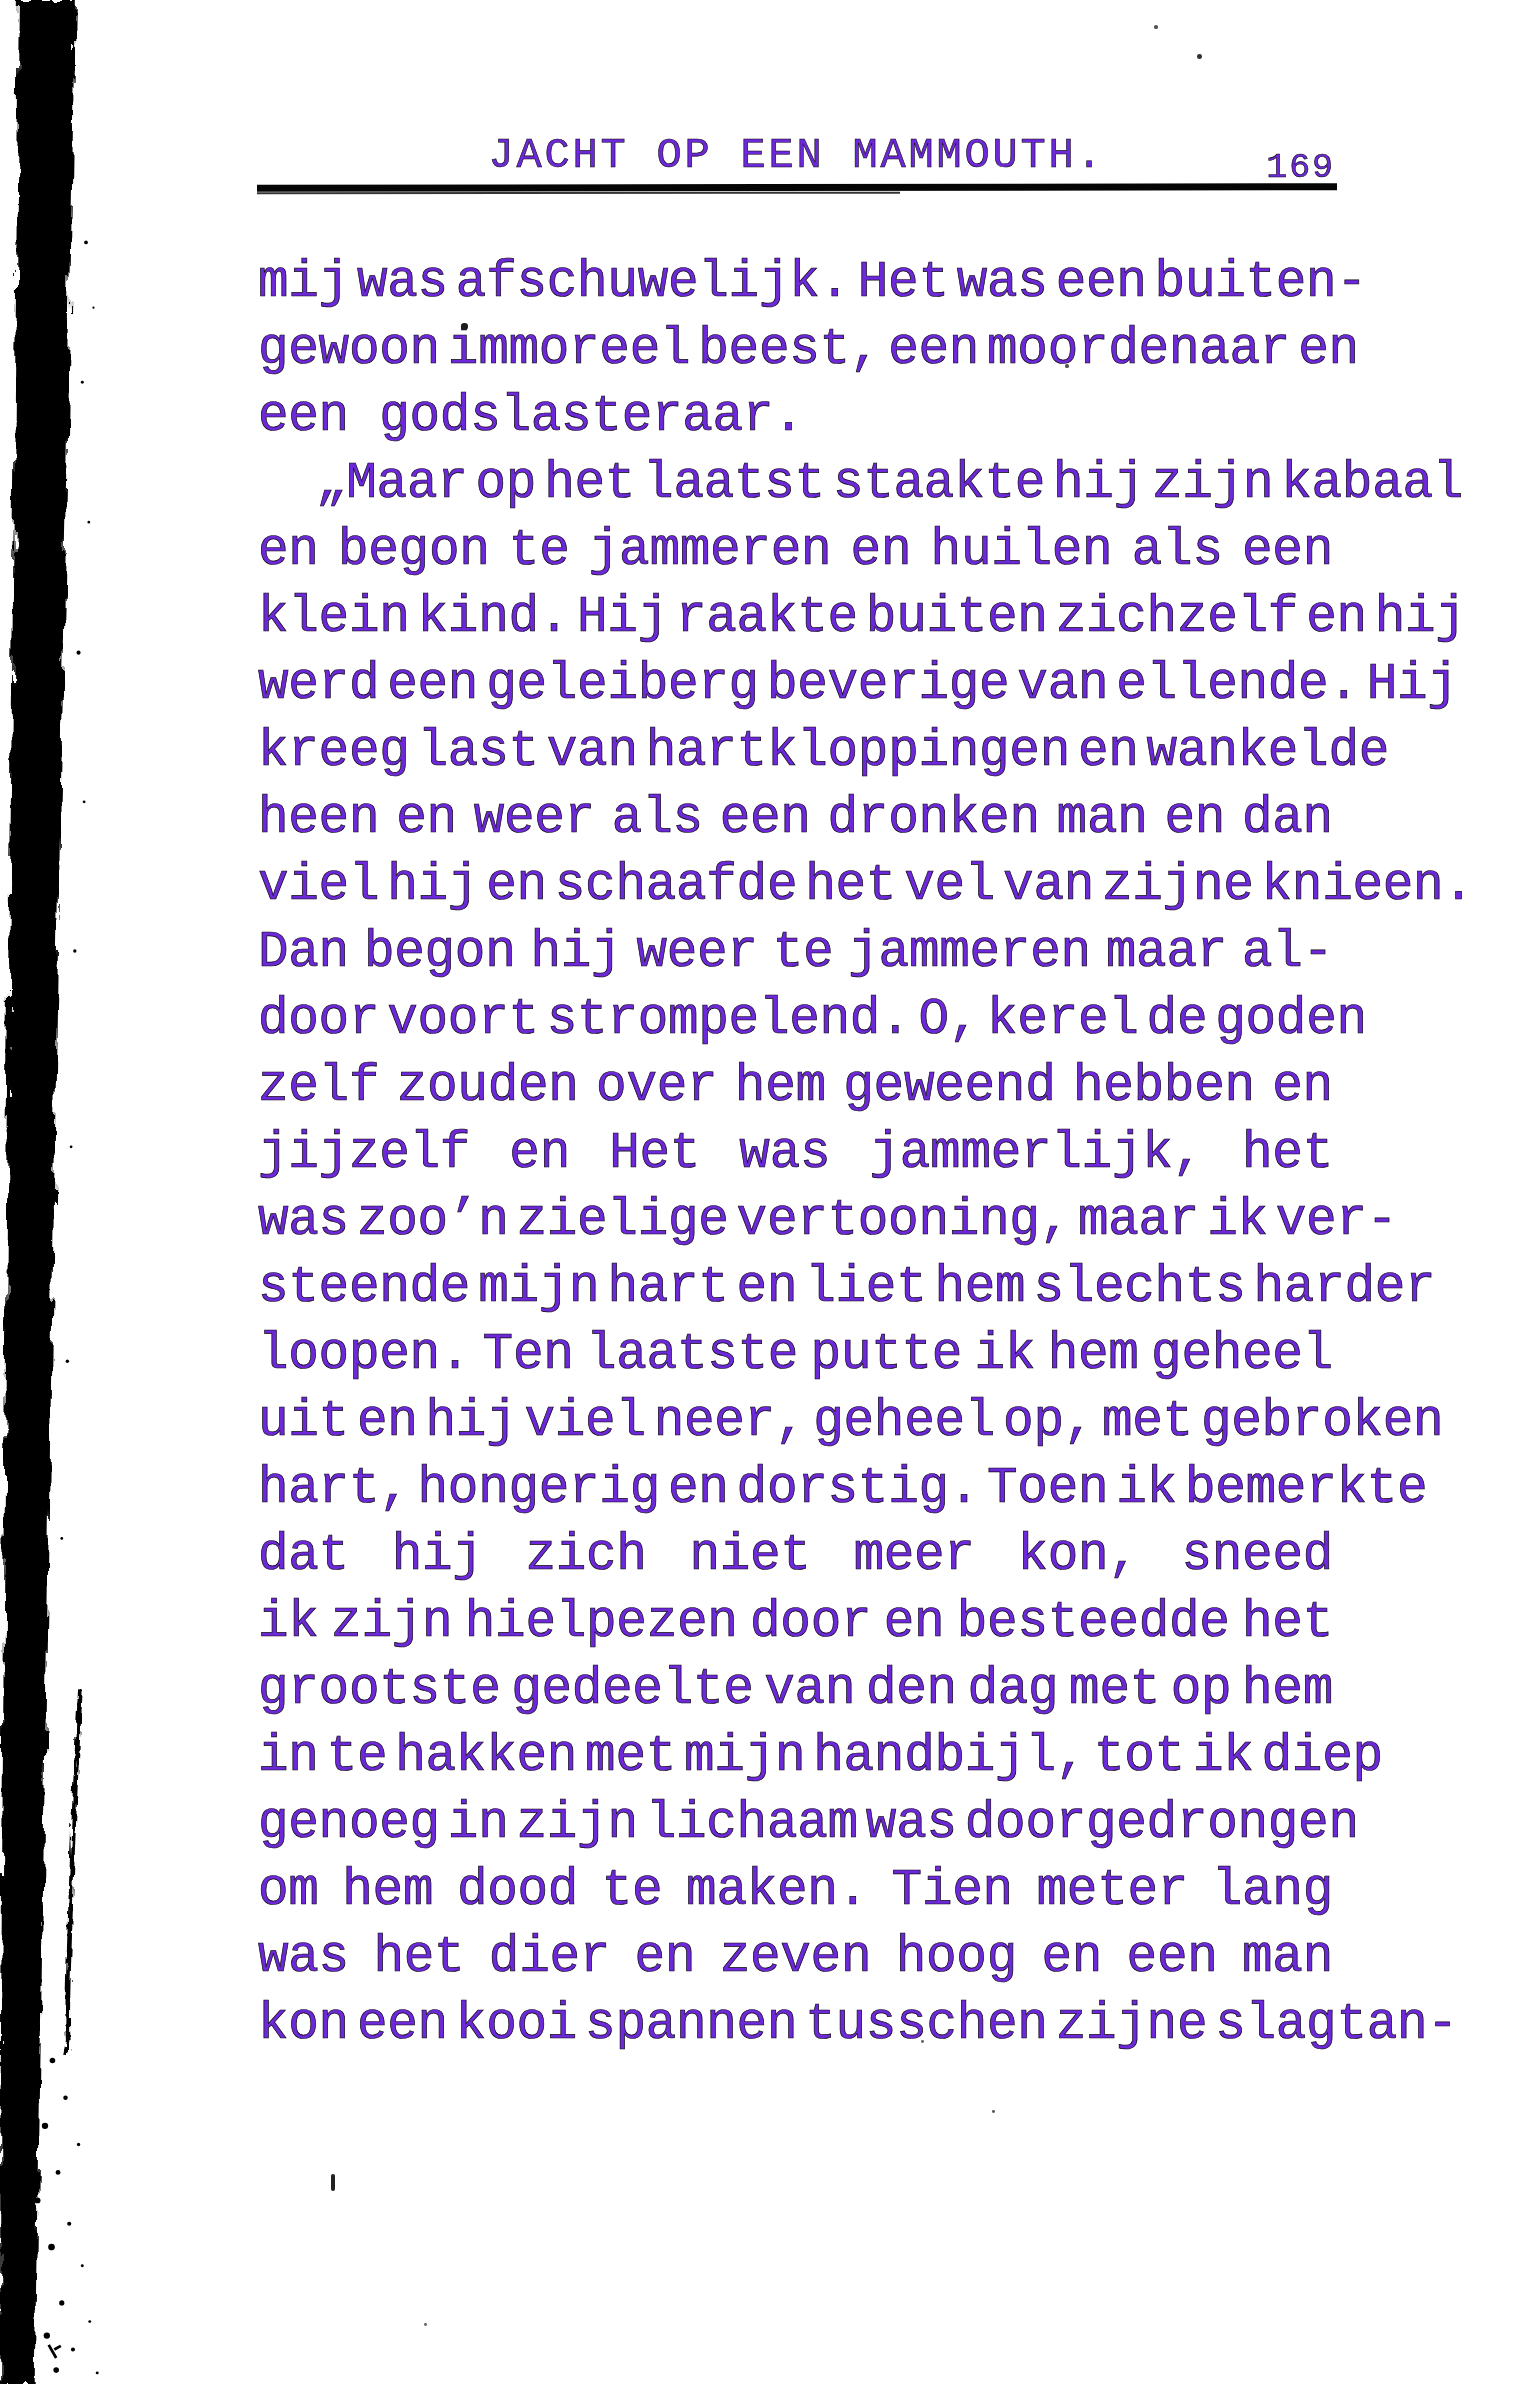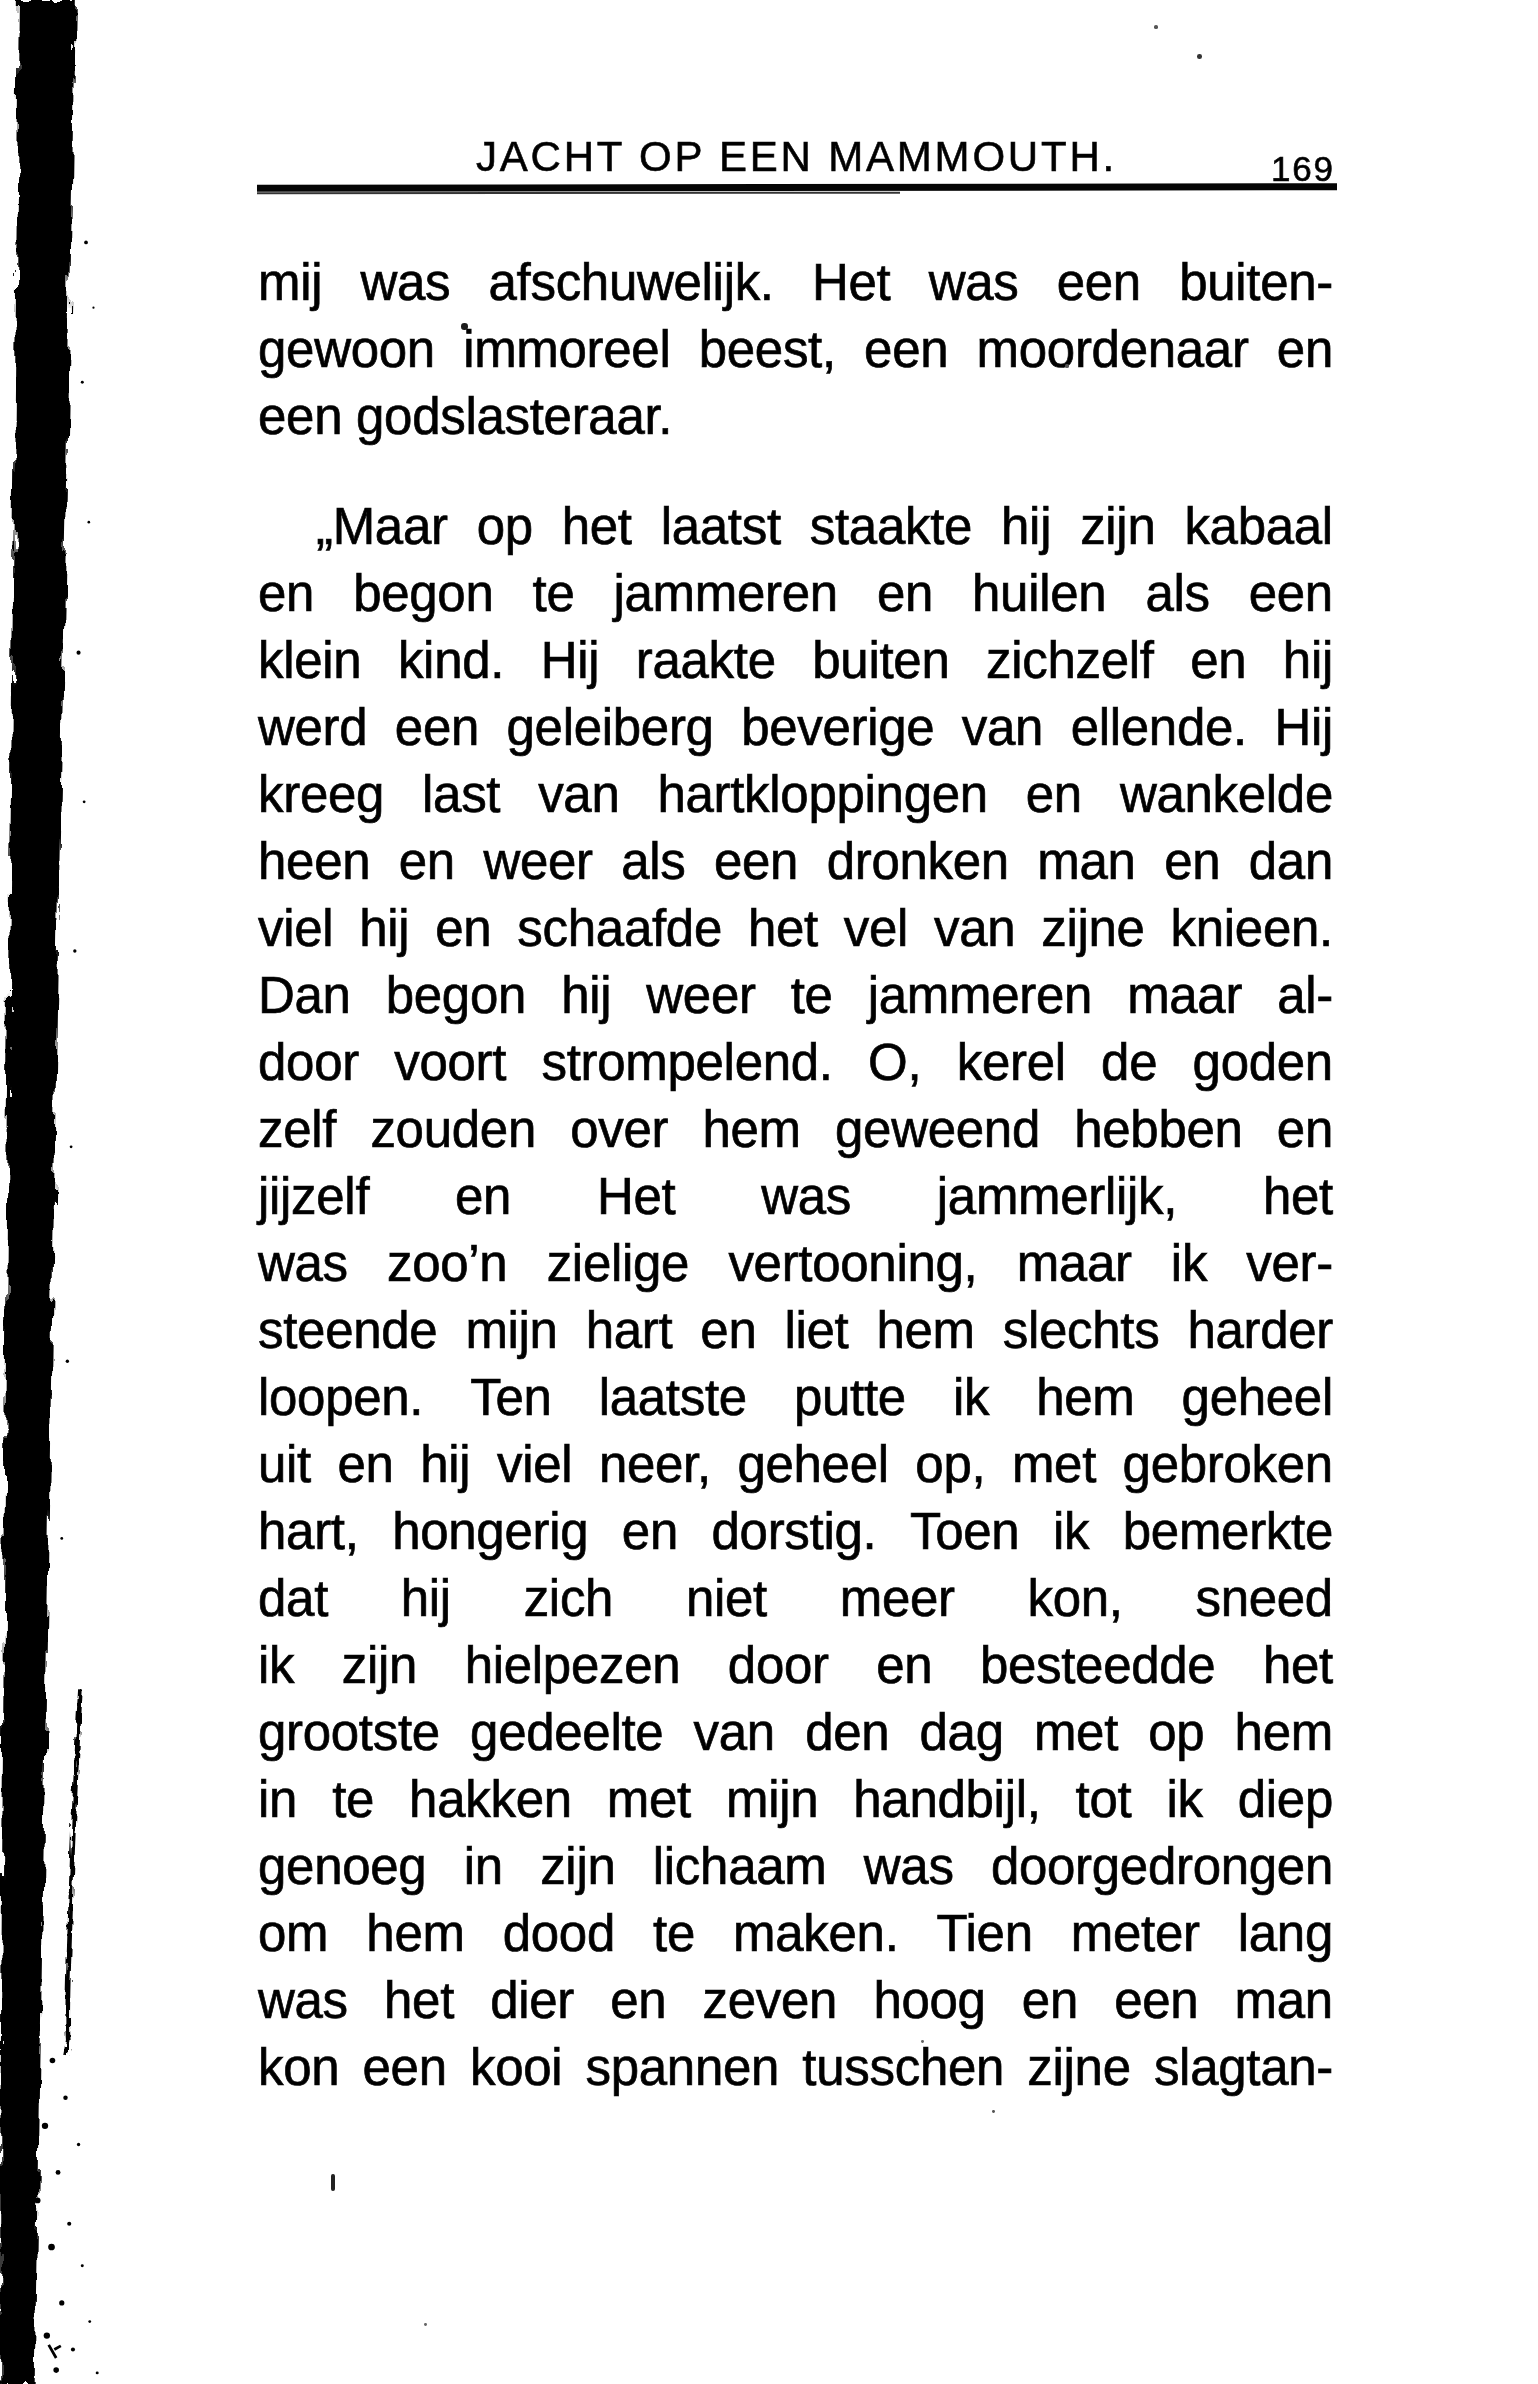"JACHT OP EEN MAMMOUTH." .page { color: #000000 -> #6d28d9; font-family: Liberation Sans, sans-serif -> Liberation Mono, monospace }
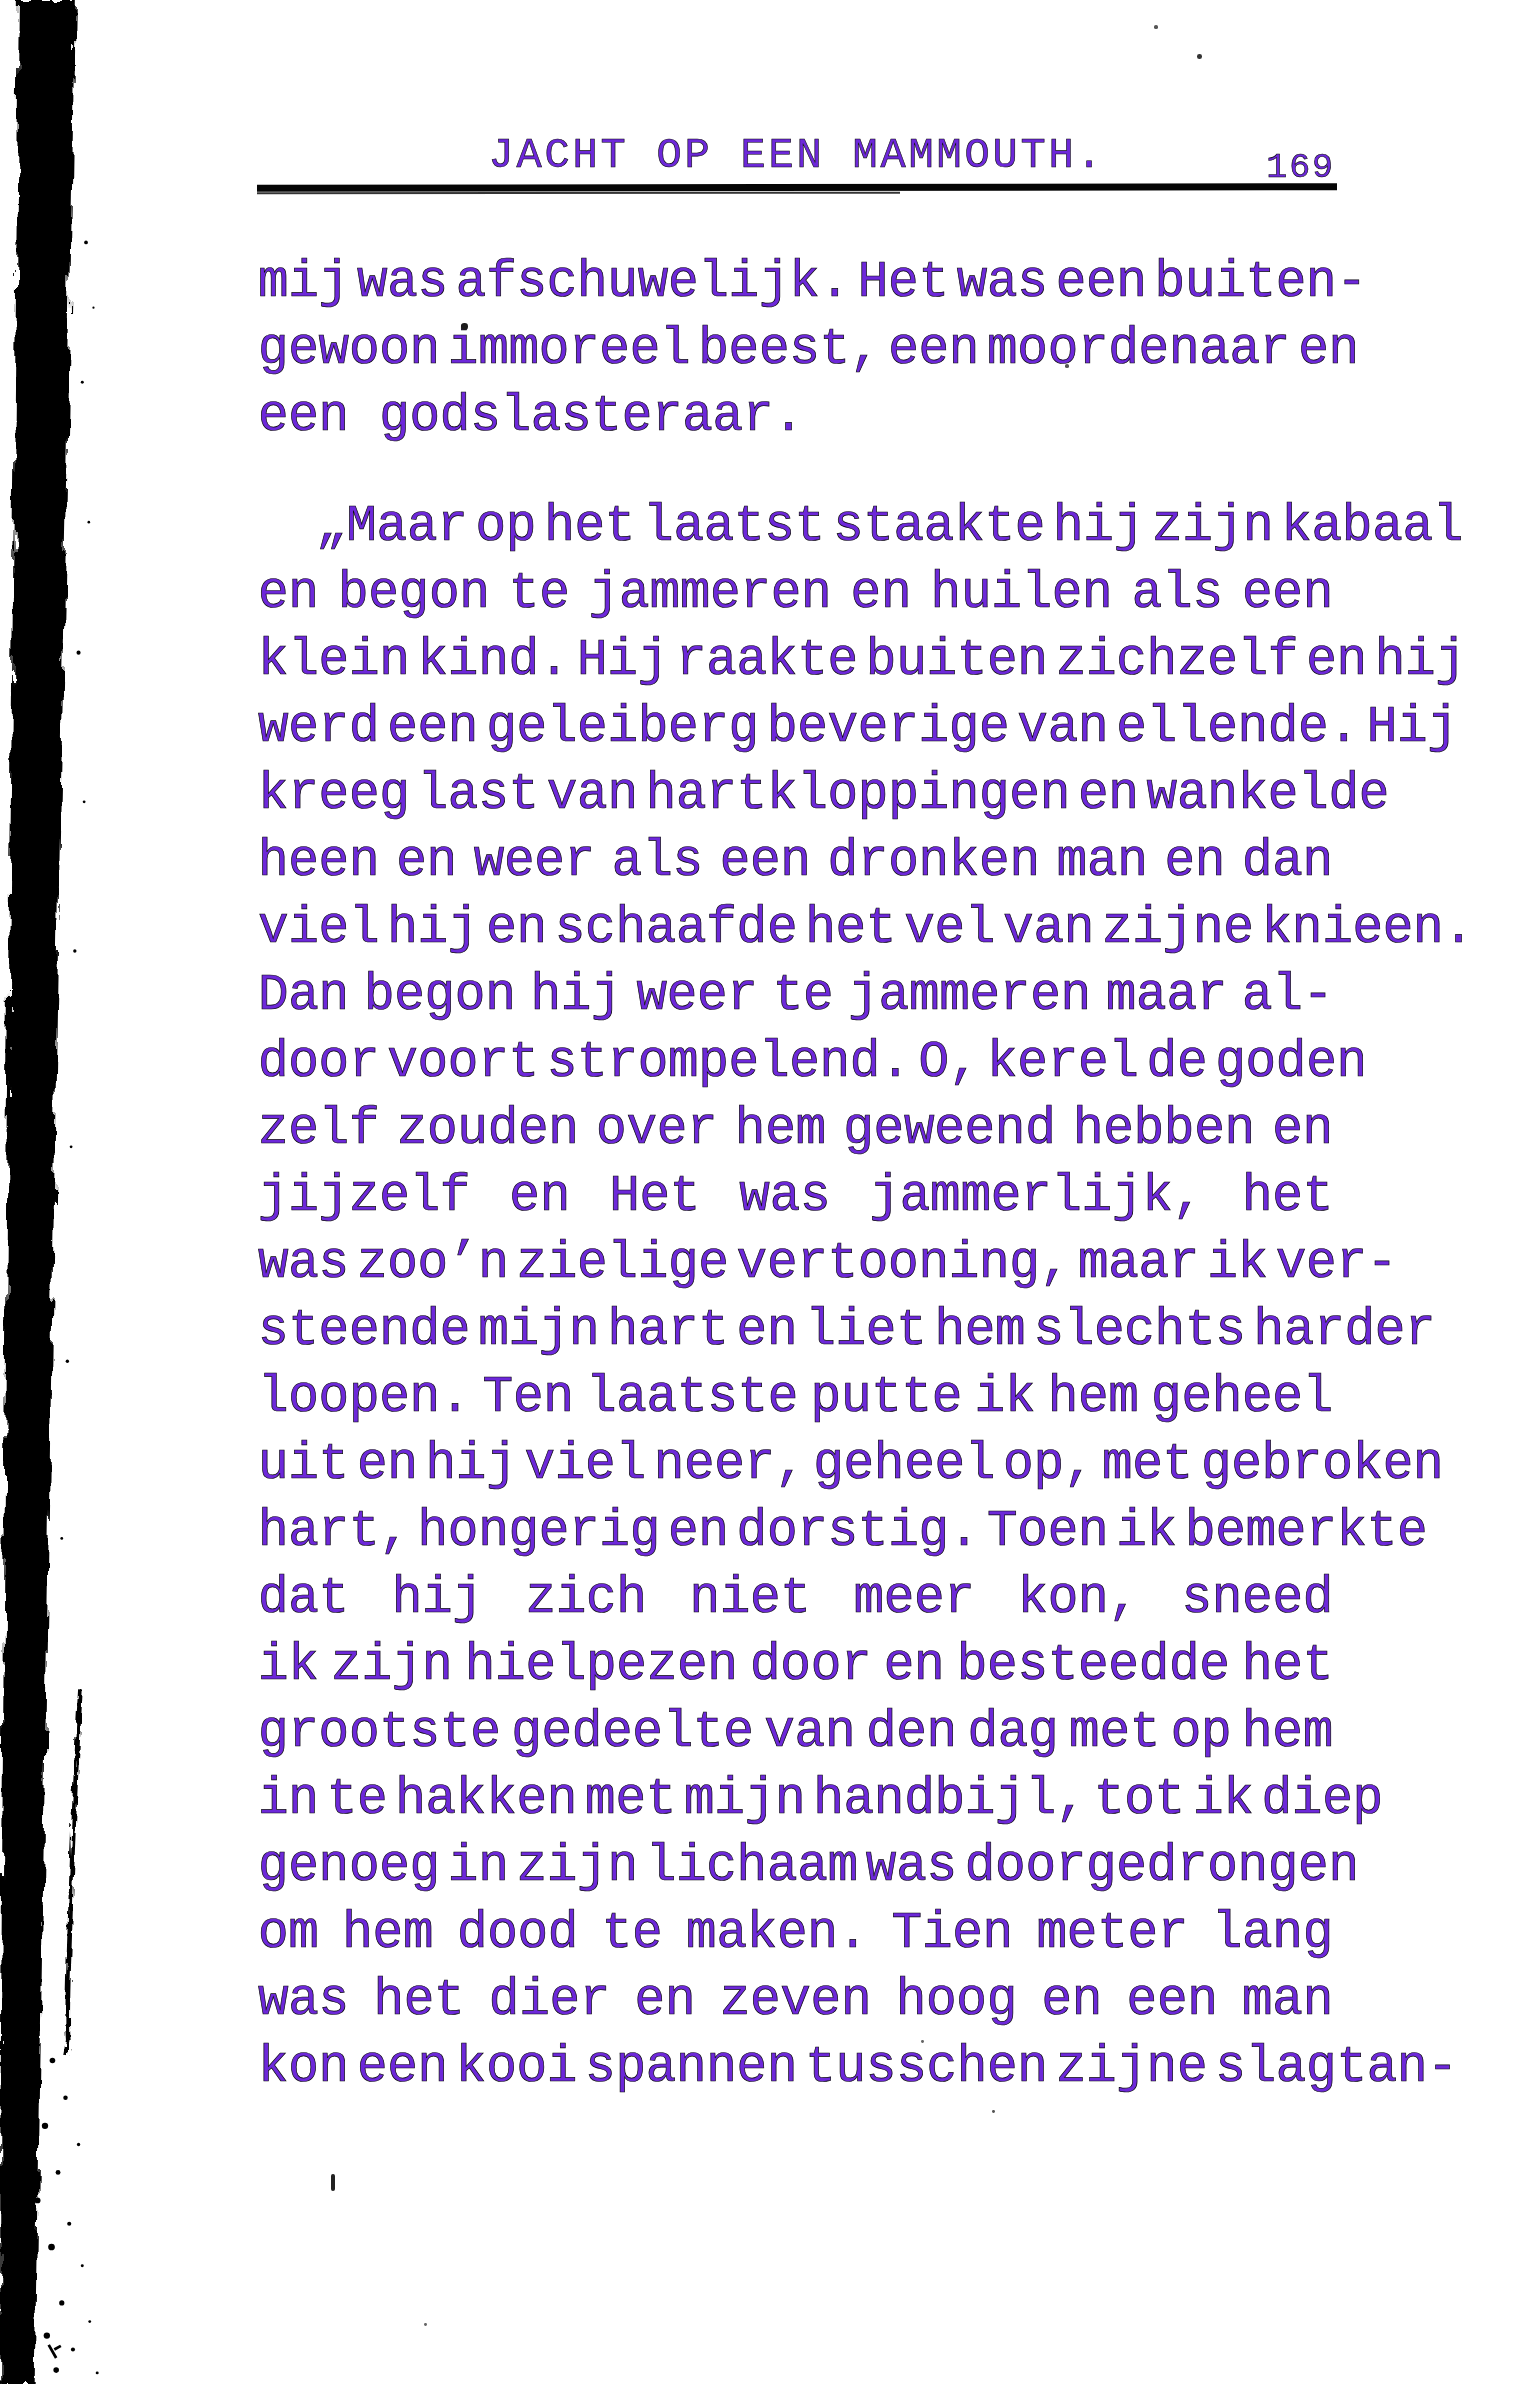"„Maar" .line.ind { margin-top: 43px -> none }
